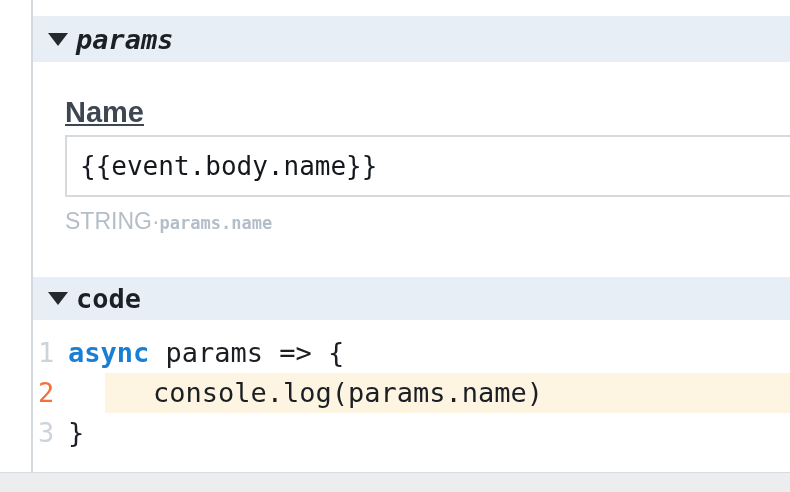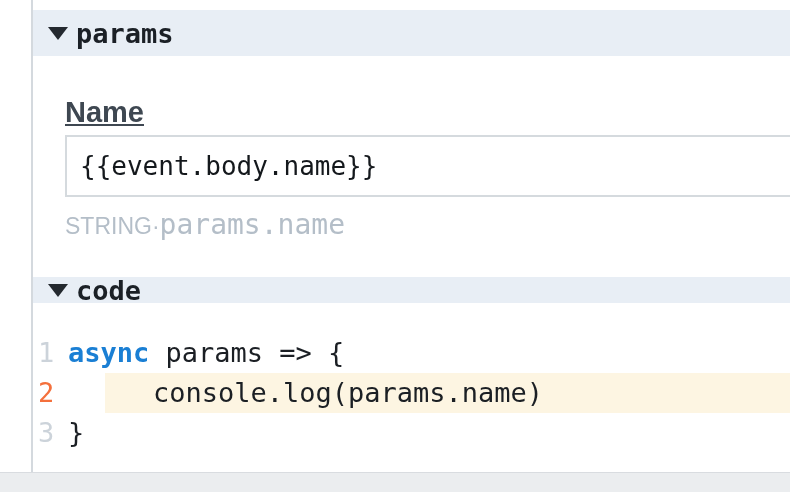"params" #params-header { font-style: none -> italic; top: 10px -> 16px }
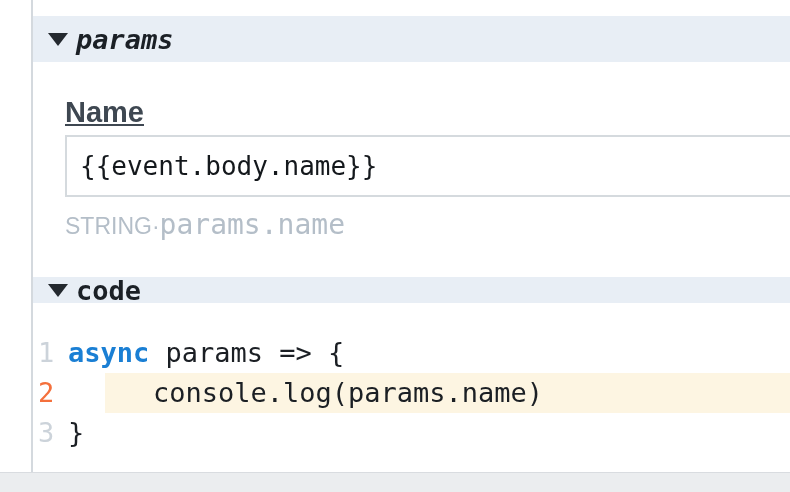"params.name" .meta-path { font-size: 28px -> 17px; font-weight: none -> bold }
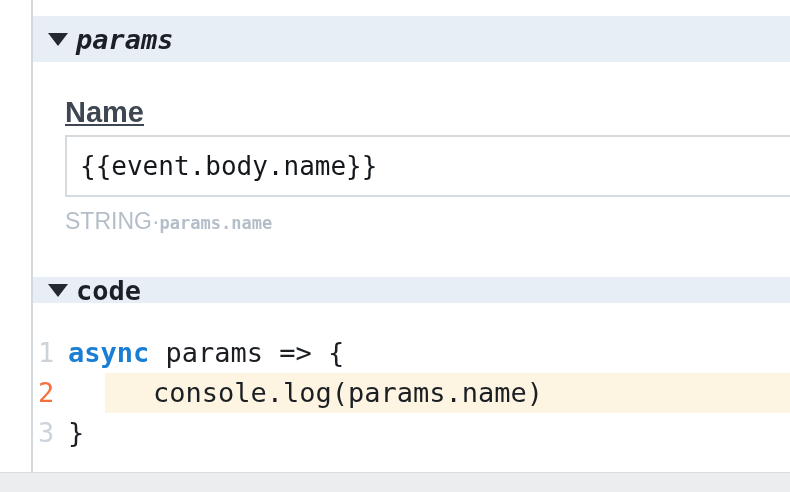"code" #code-header { height: 26px -> 43px }
